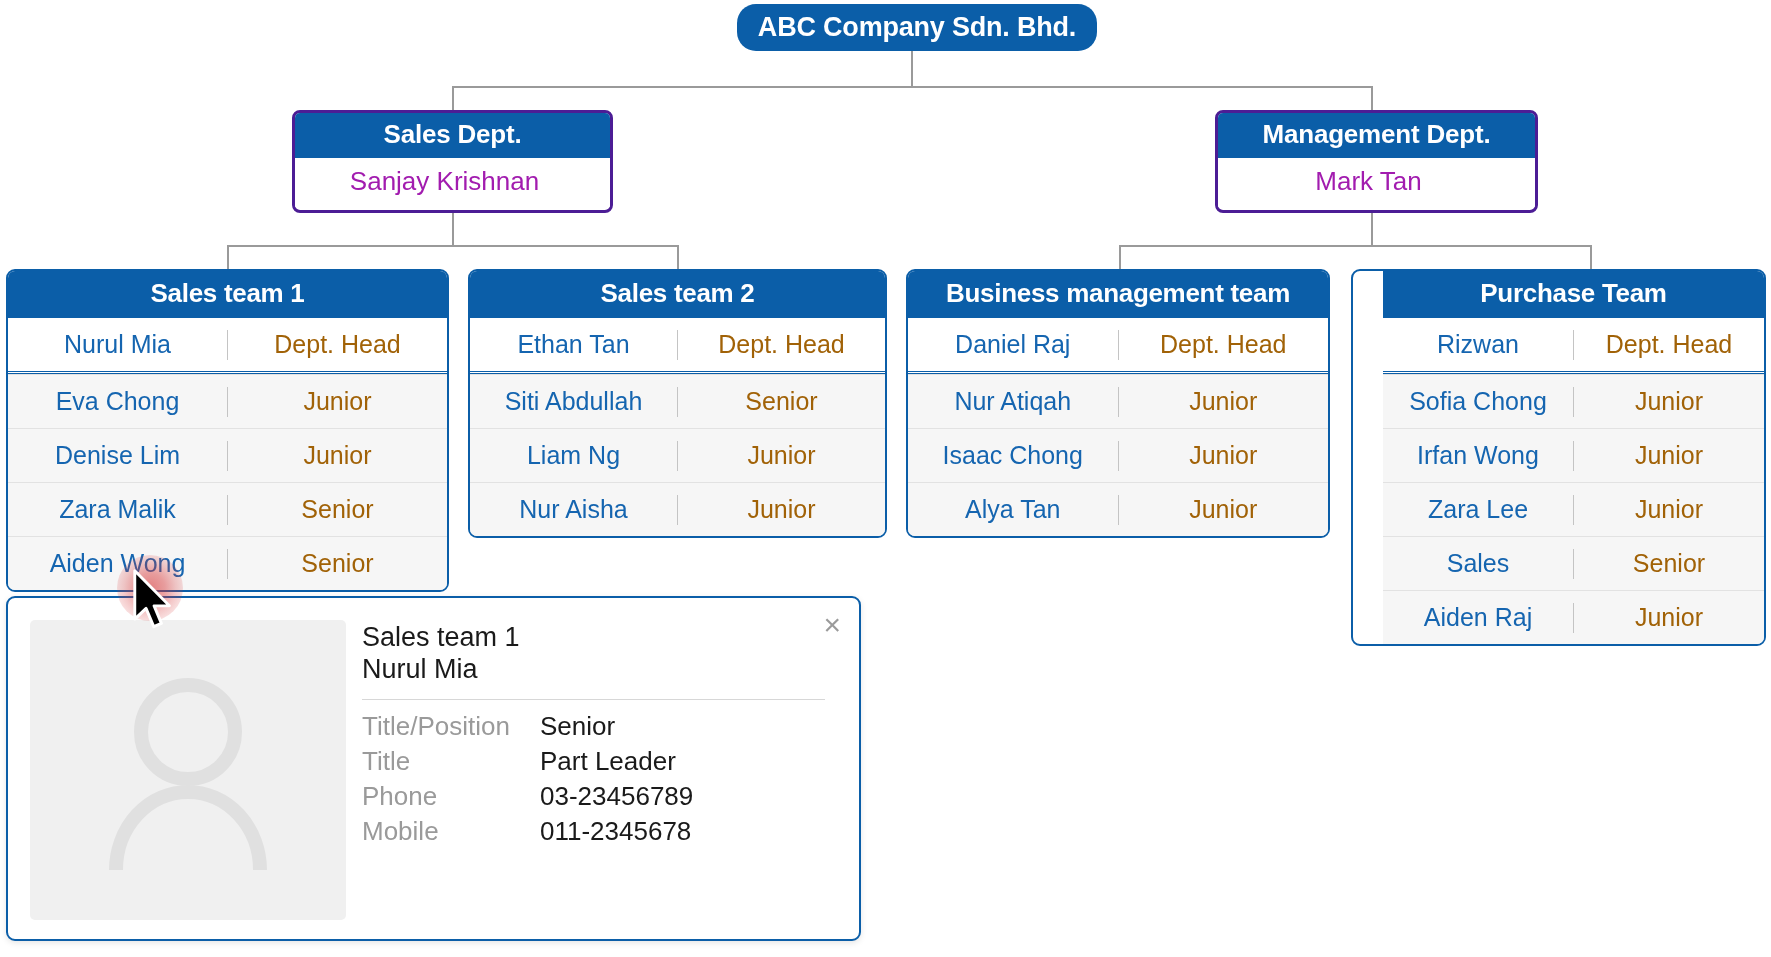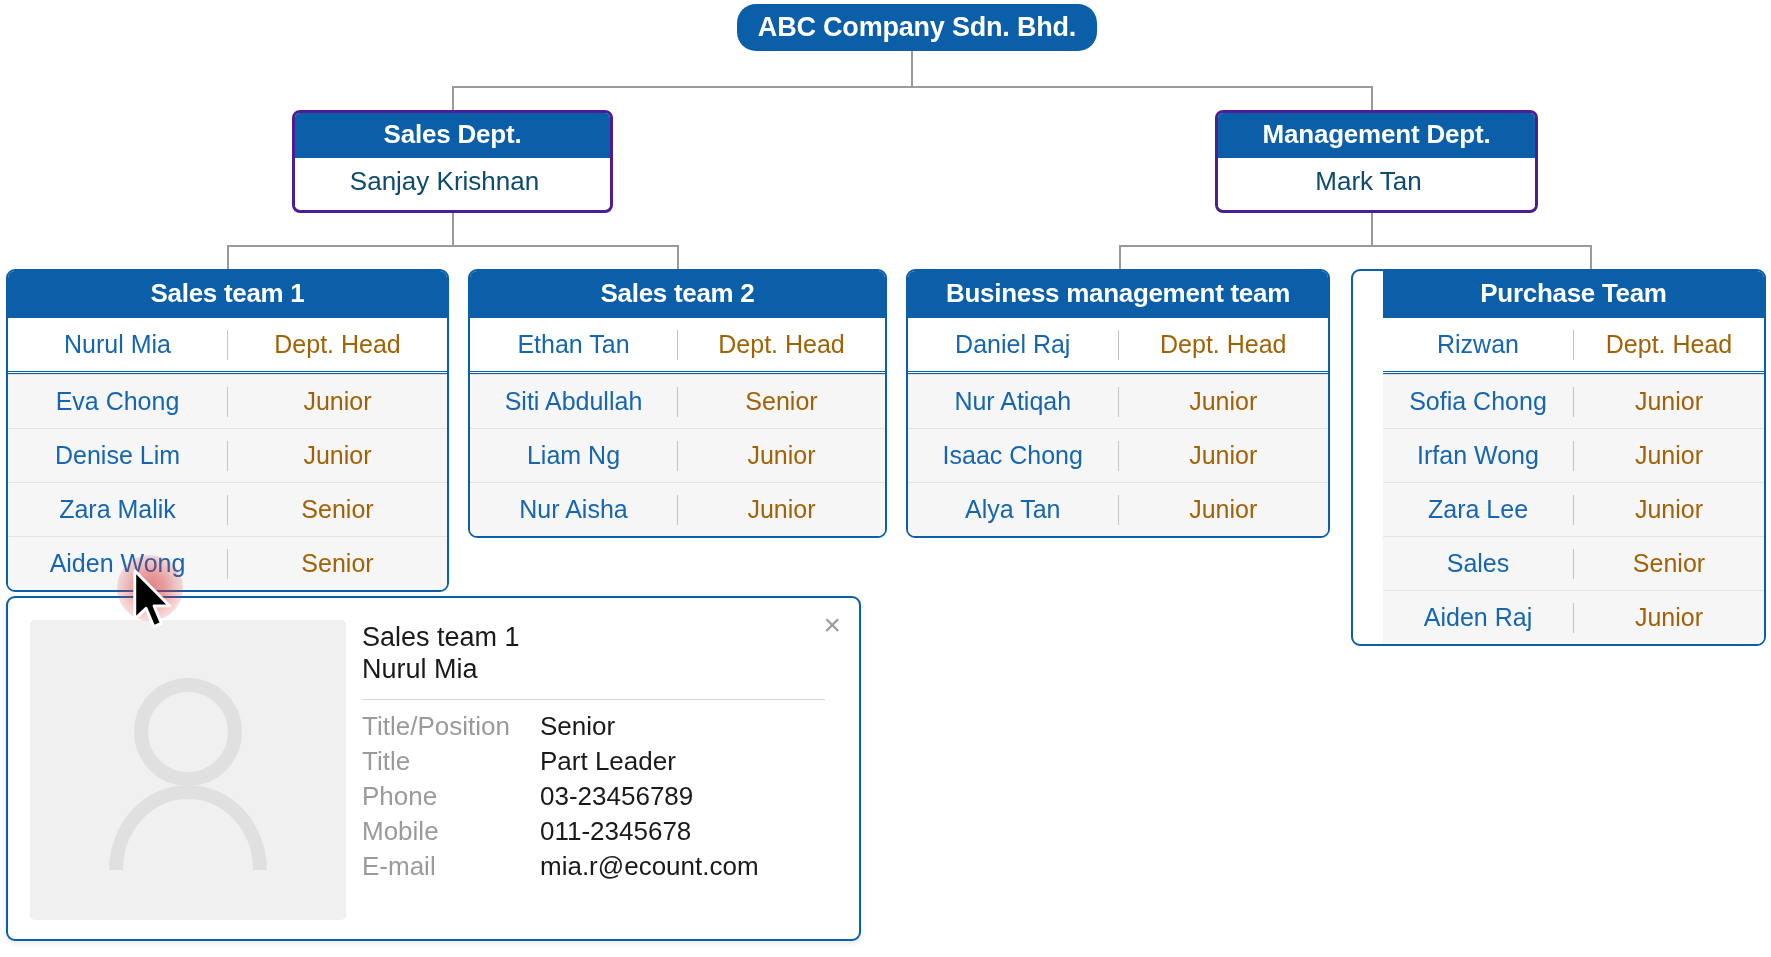"Sanjay Krishnan" .dept-body { color: #0c4a6e -> #a21caf }
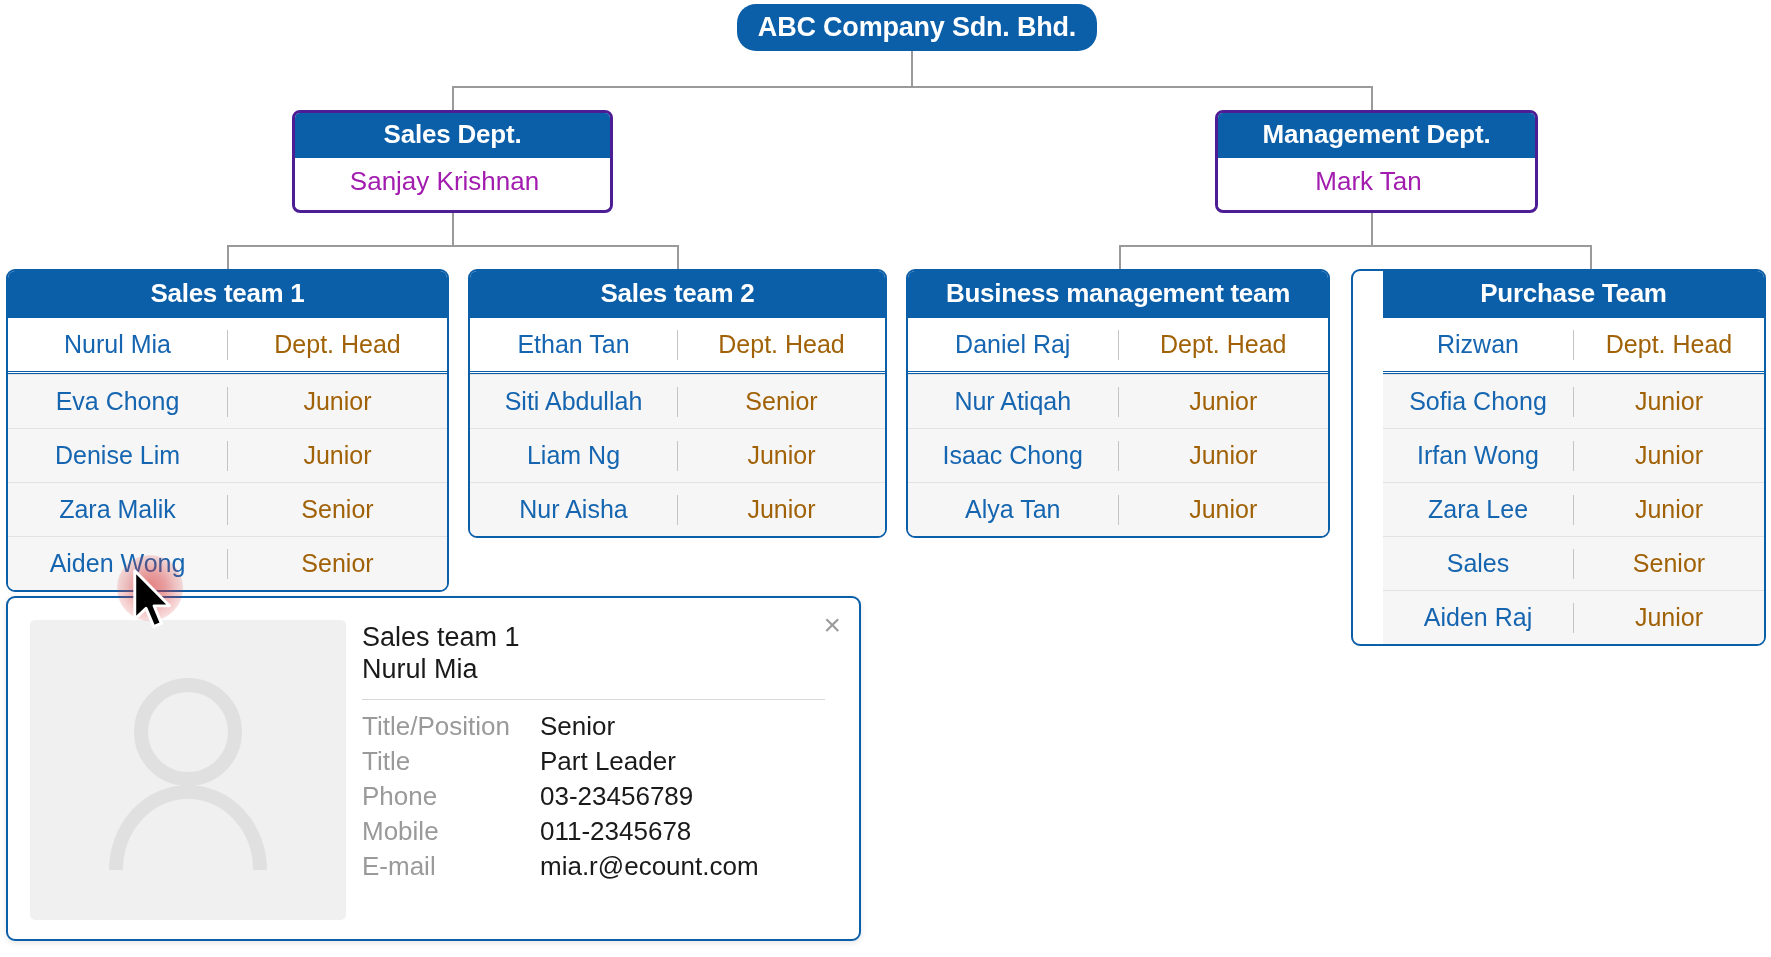"E-mail" div.field-row { html: <div> <div>E-mail</div> <div>mia.r@ecount.com</div> </div> -> none }
